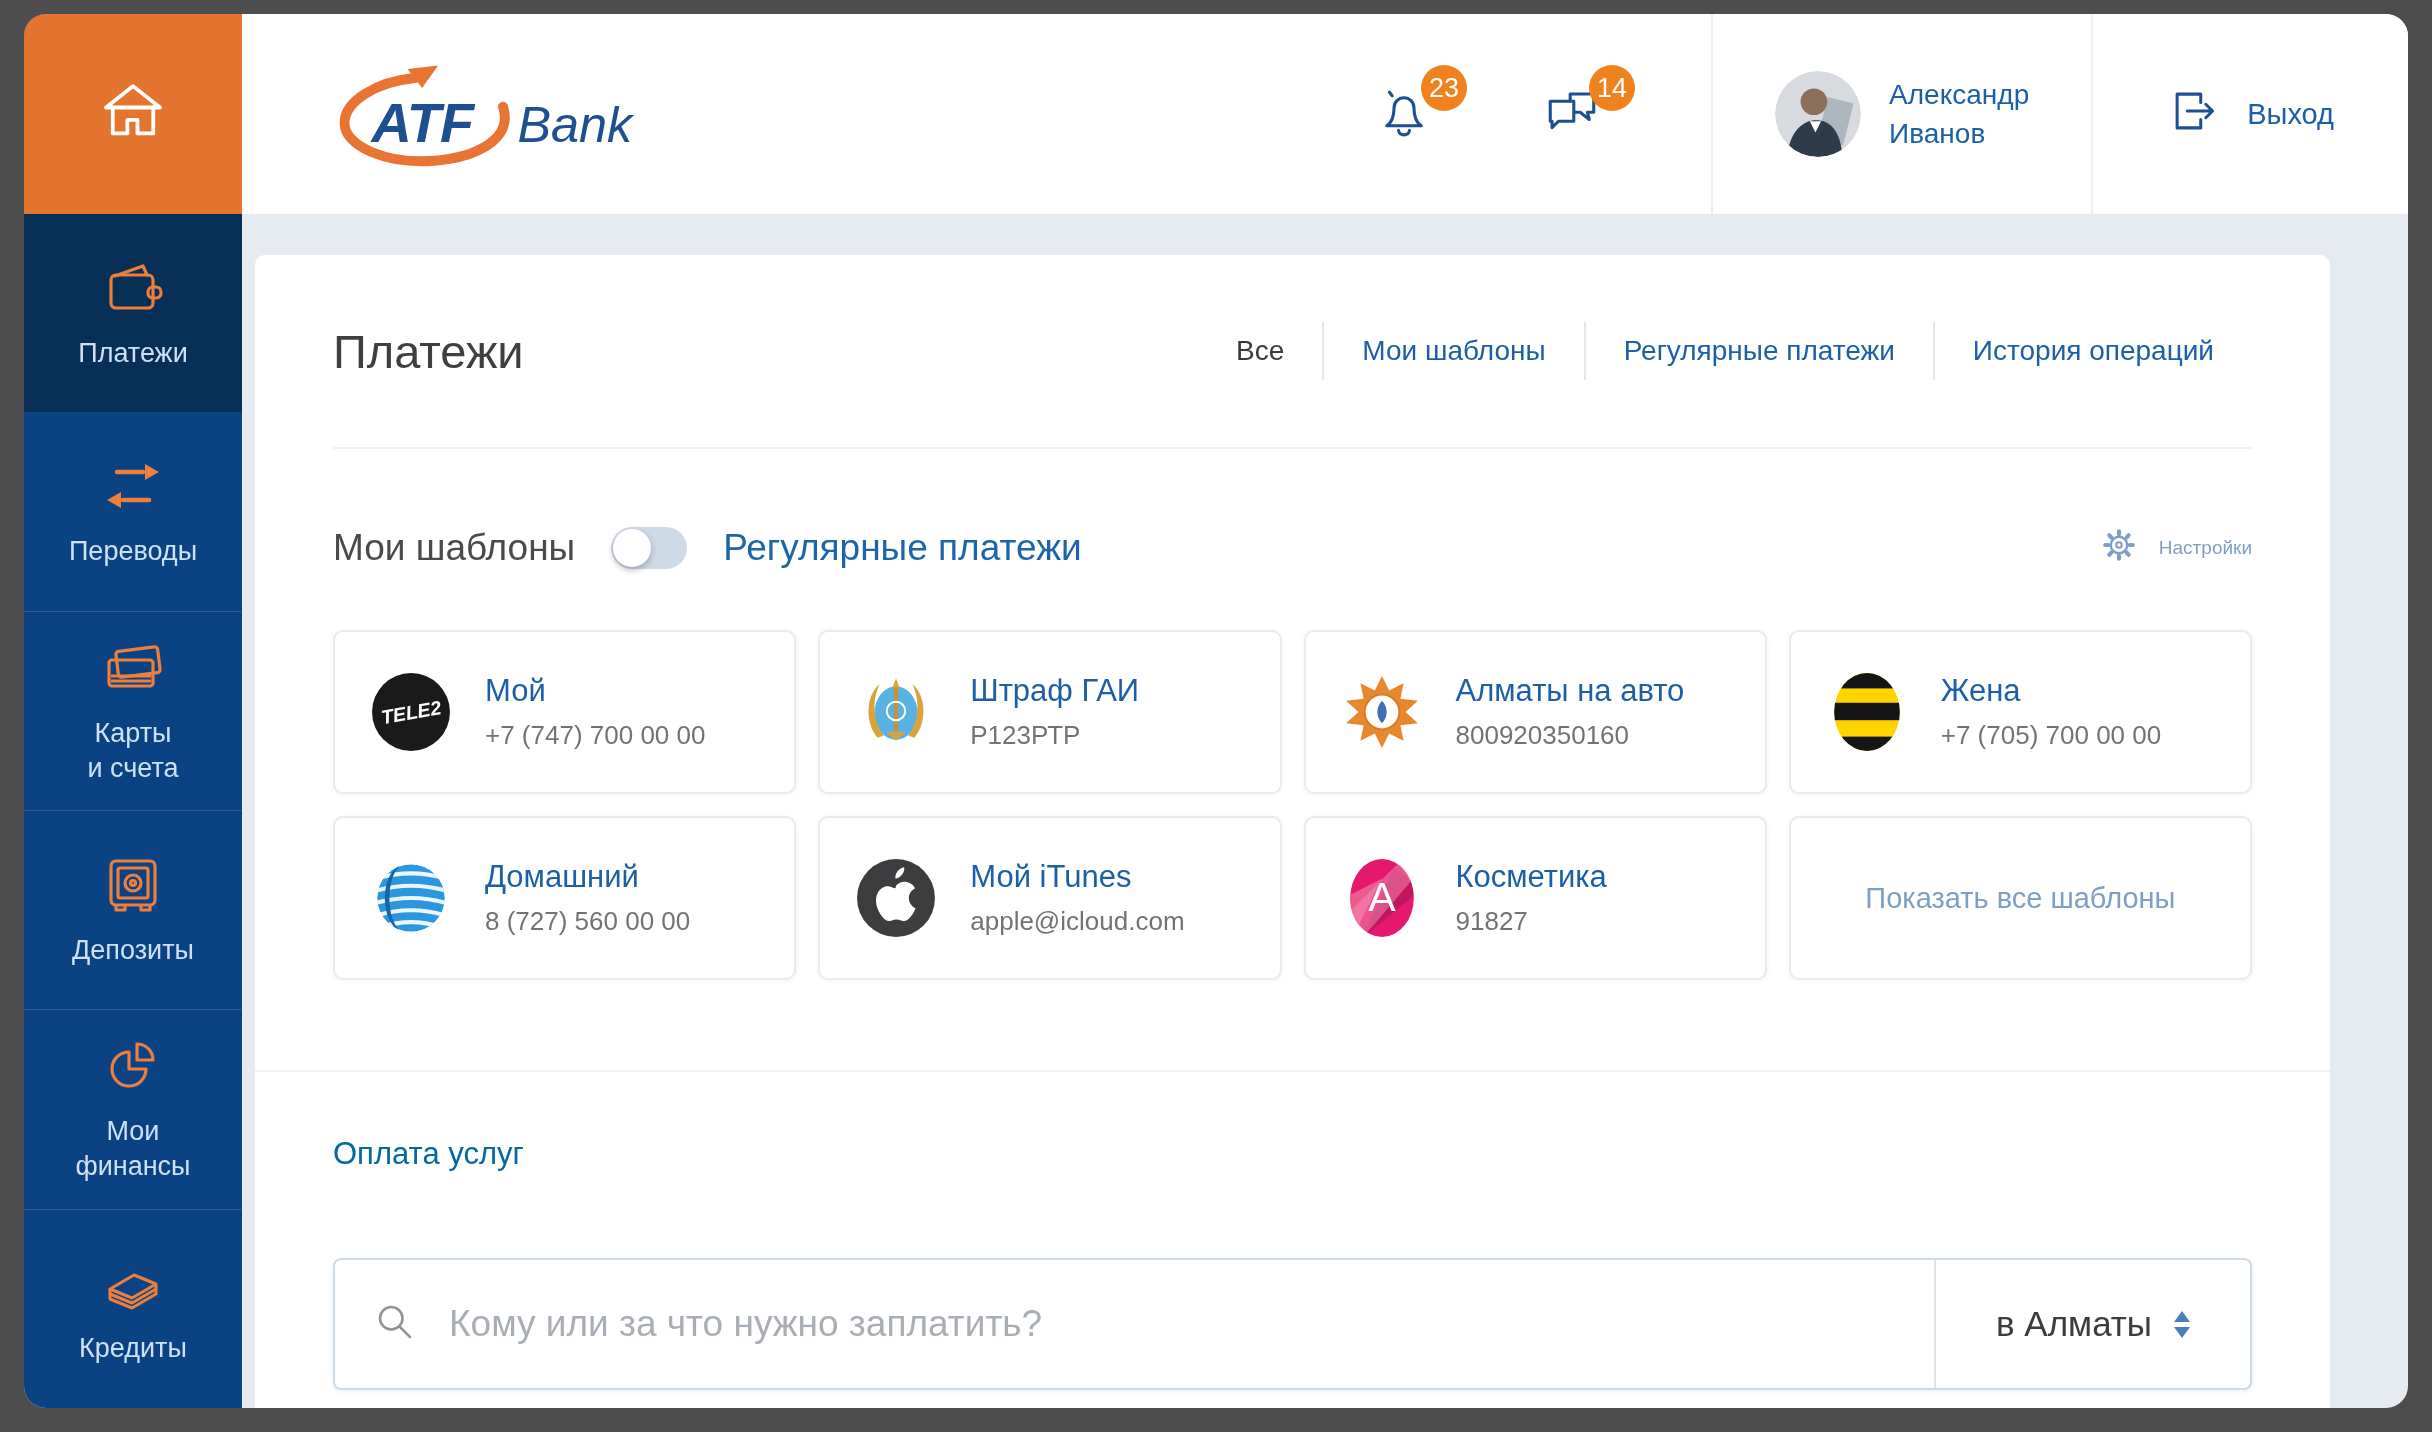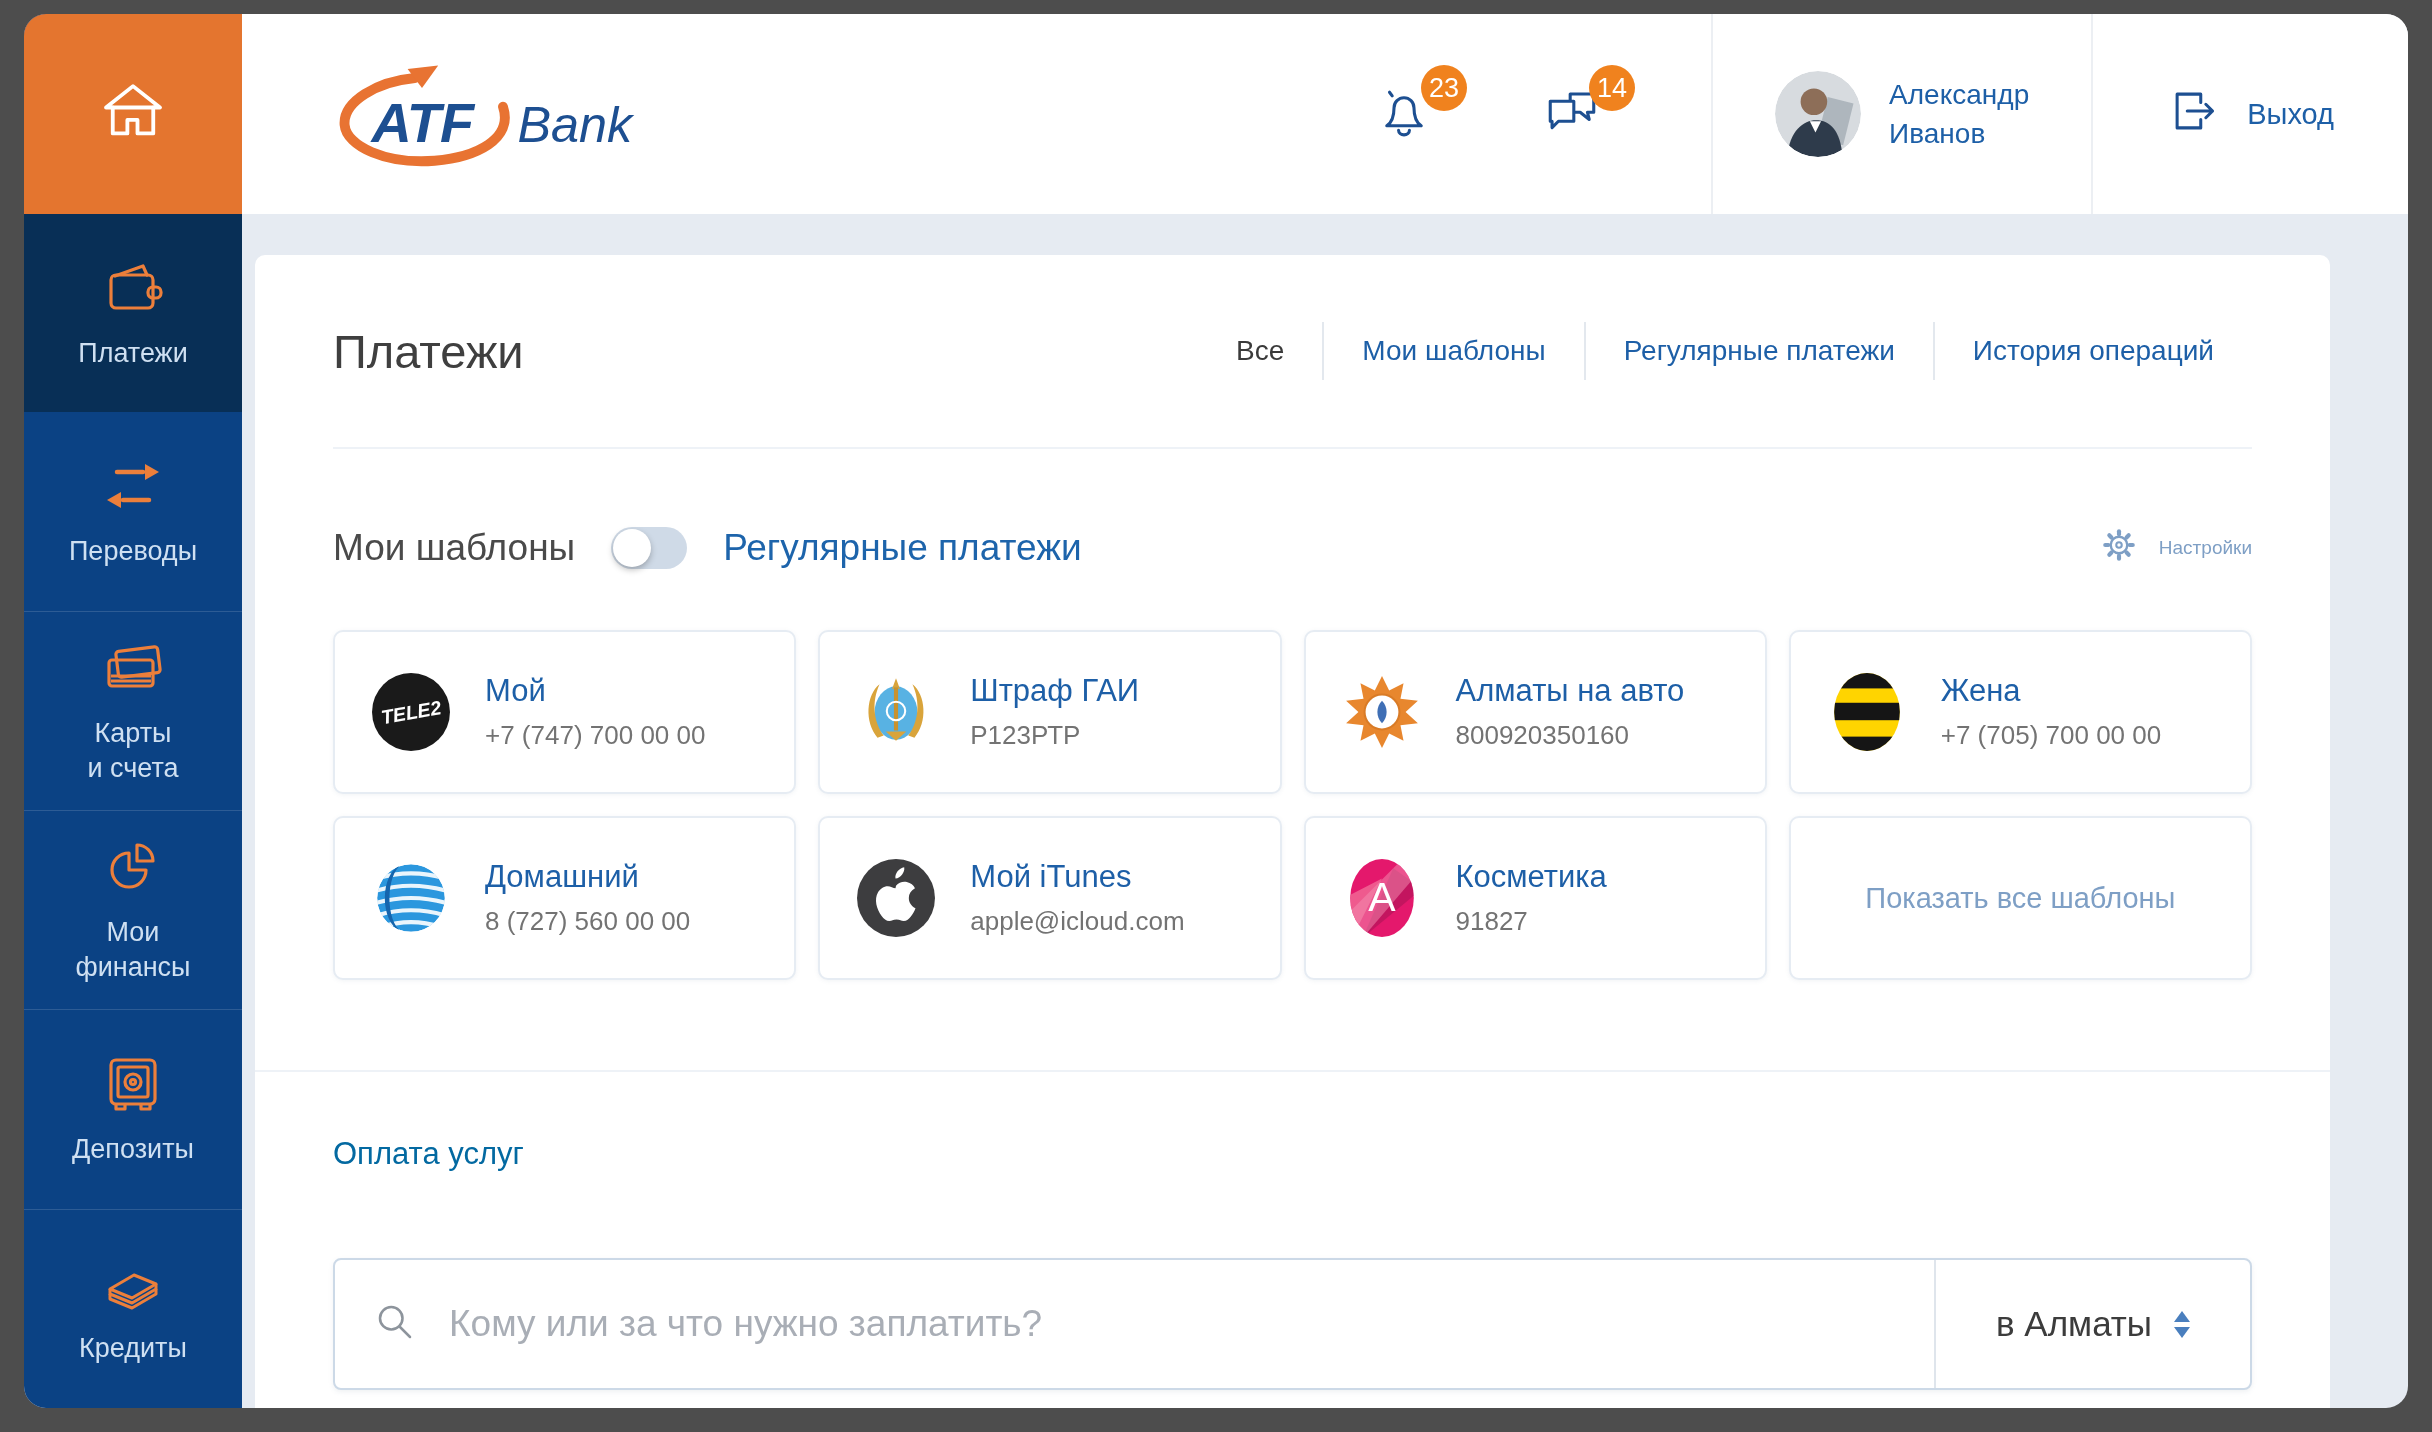"Мои" div.side-item { order: before "Депозиты" -> after "Депозиты" }
